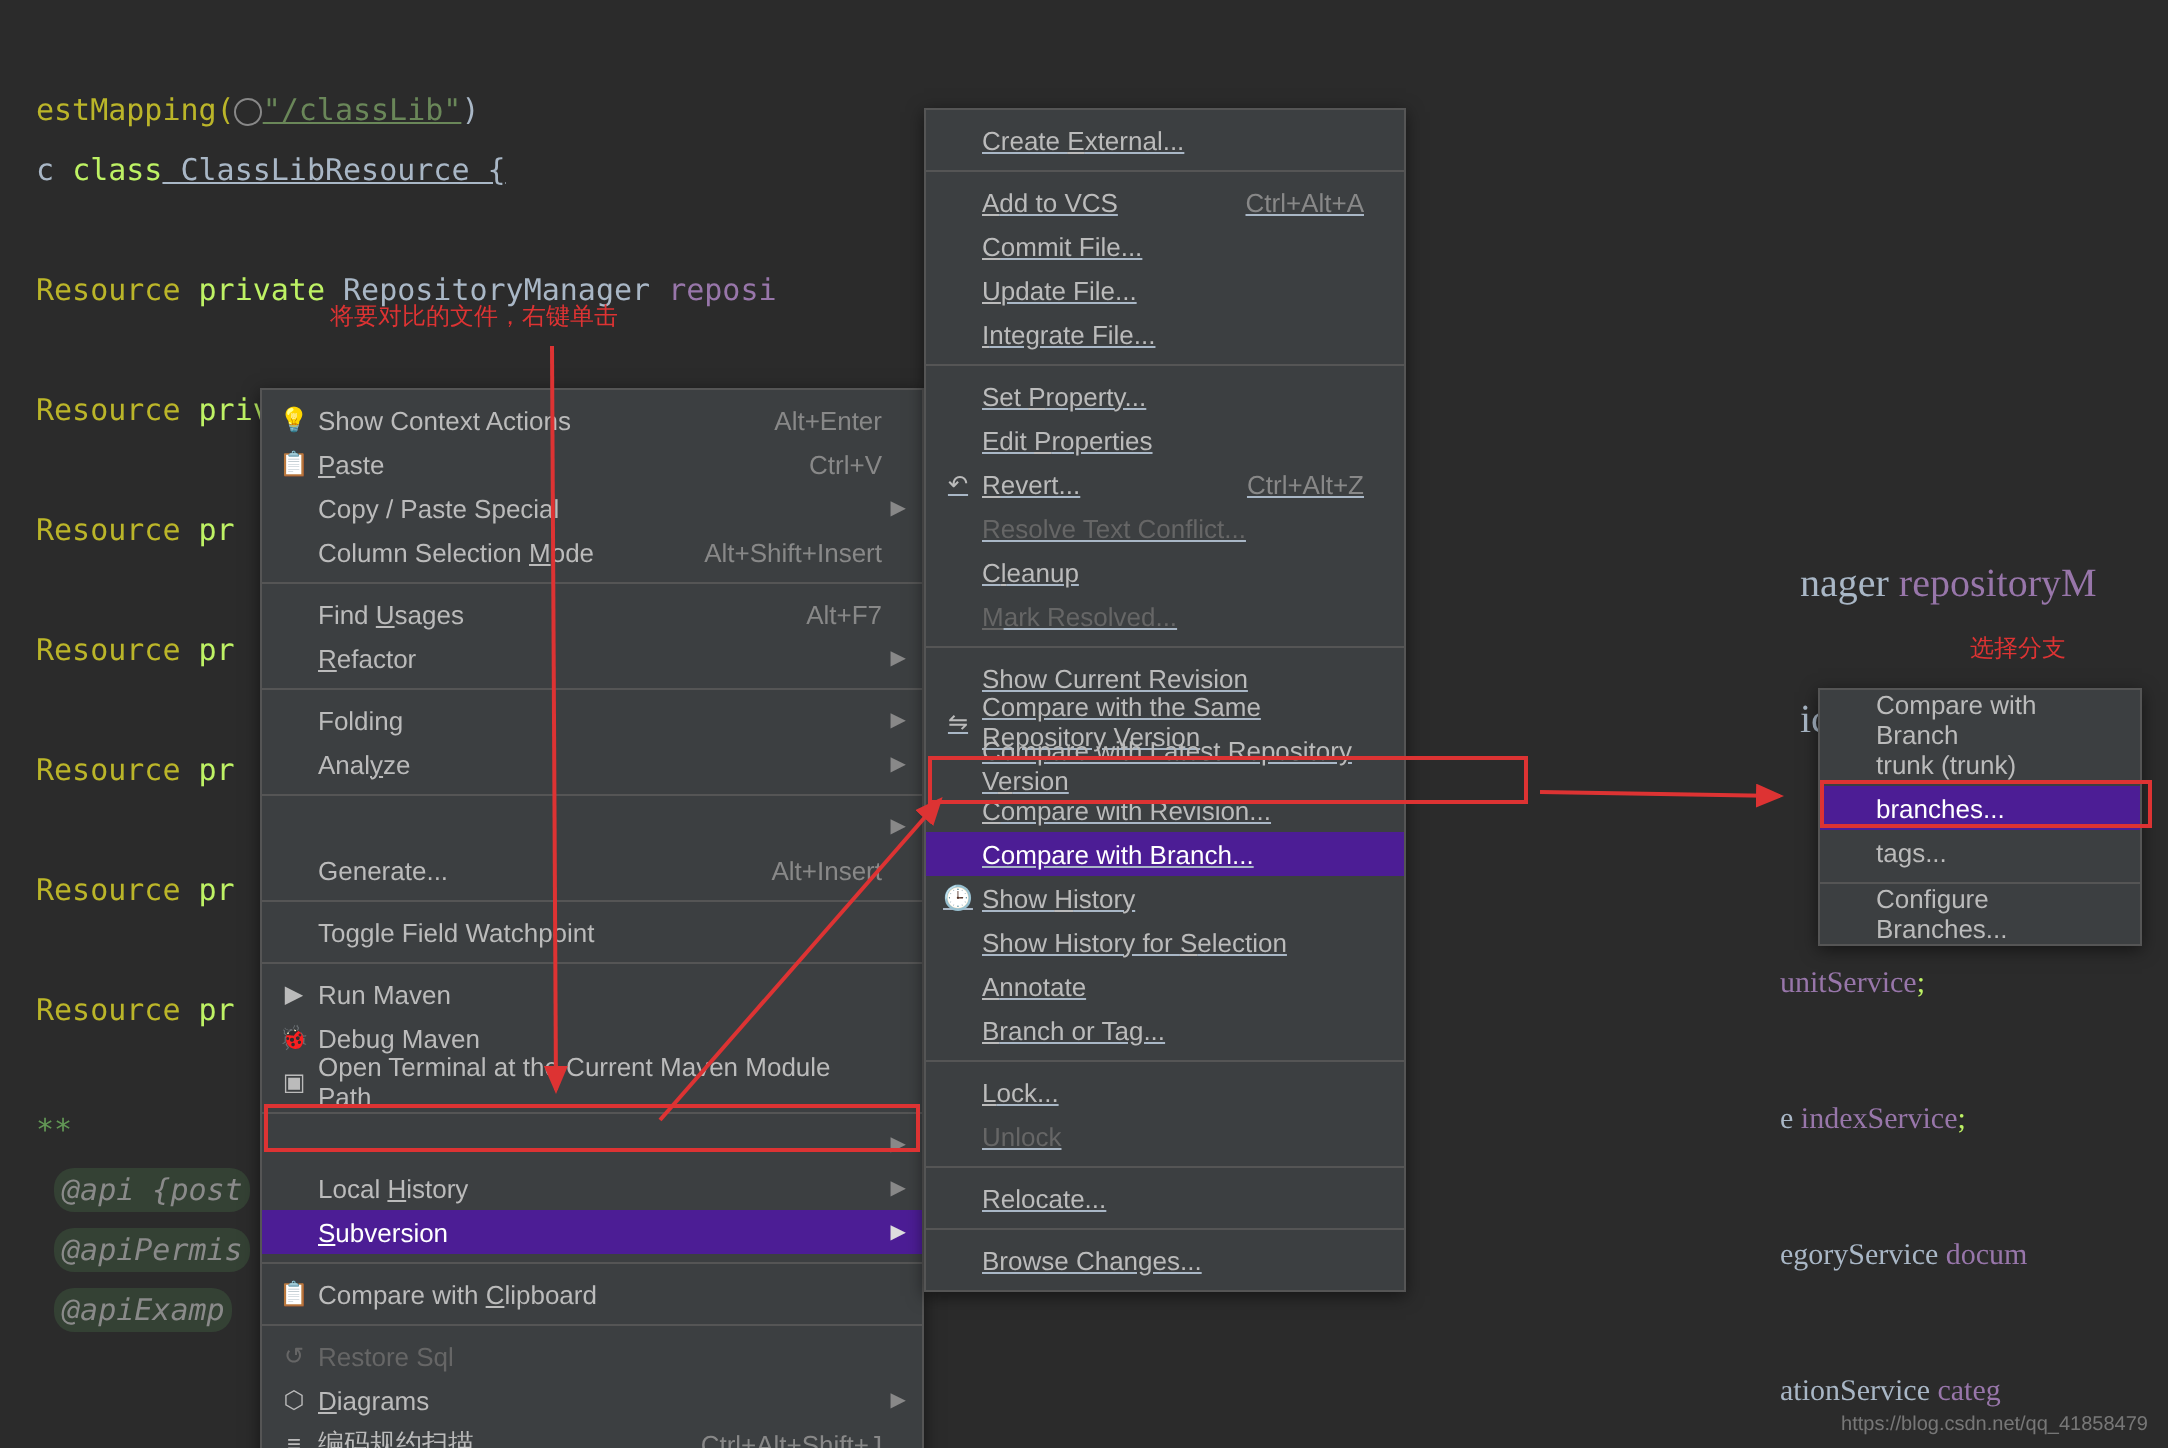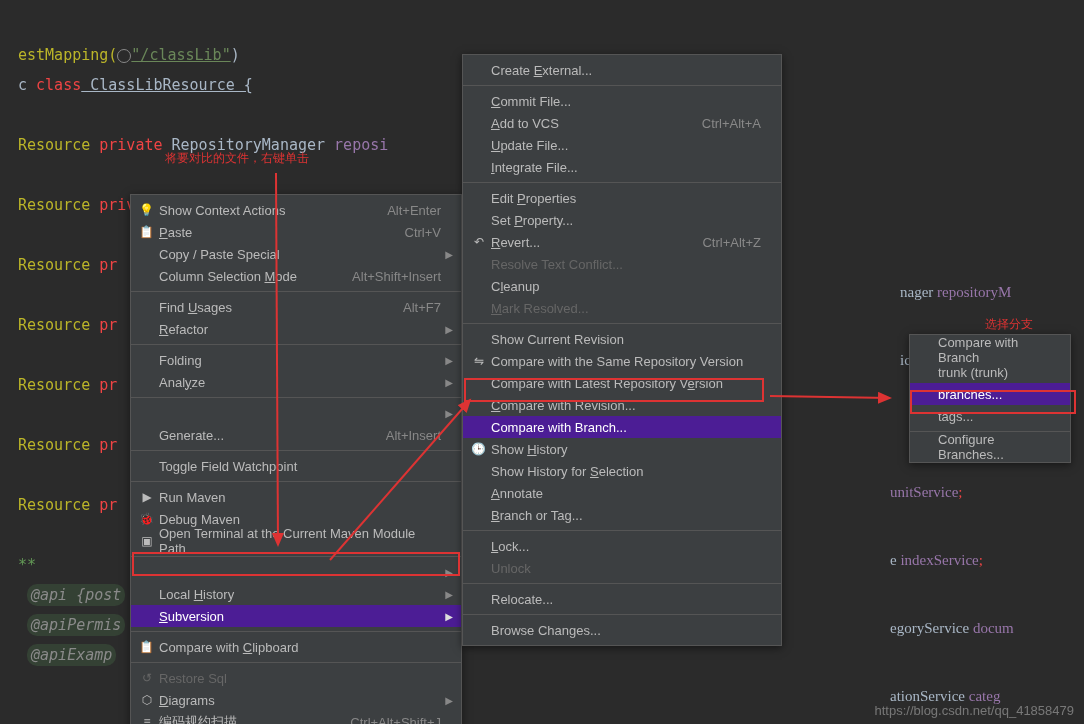"Create External..." div.context-menu { text-decoration: none -> underline; width: 320px -> 241px }
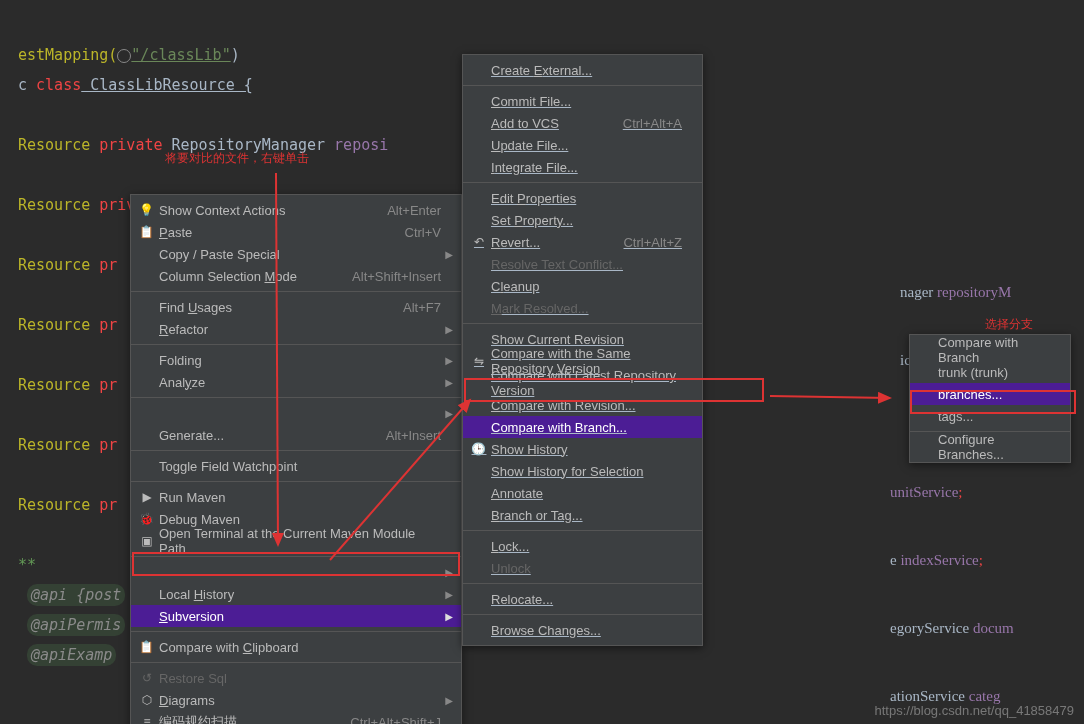"class" .kw-orange { color: #ef4444 -> #bef264 }
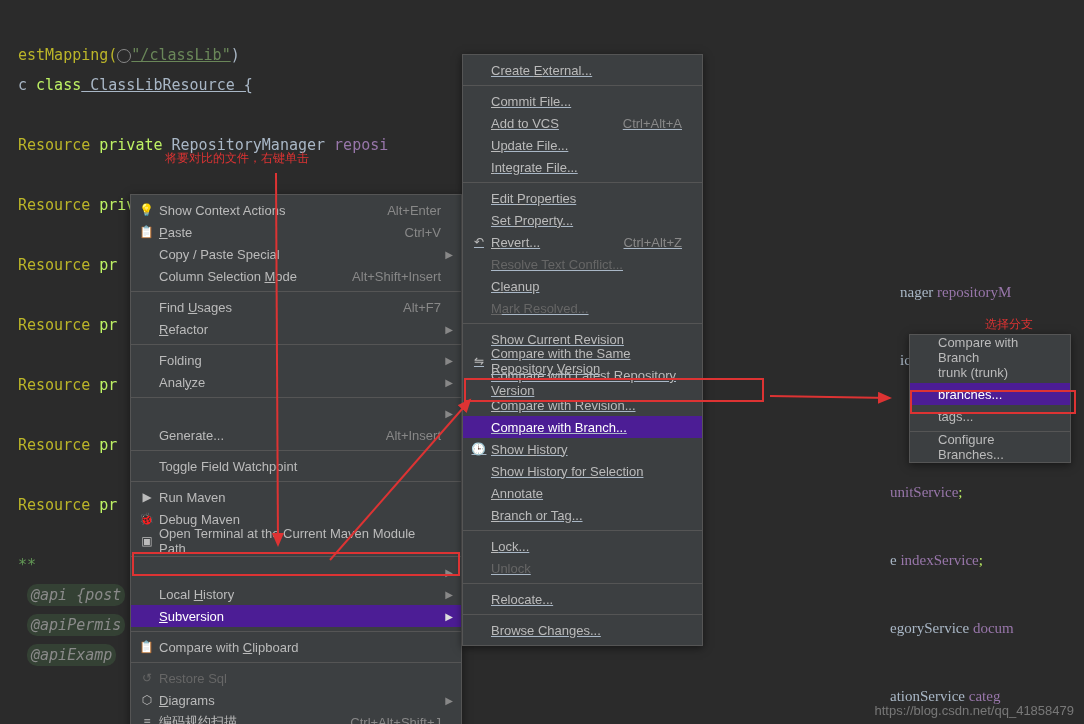"Commit File..." div.menu-item { order: before "Add to VCS" -> after "Add to VCS" }
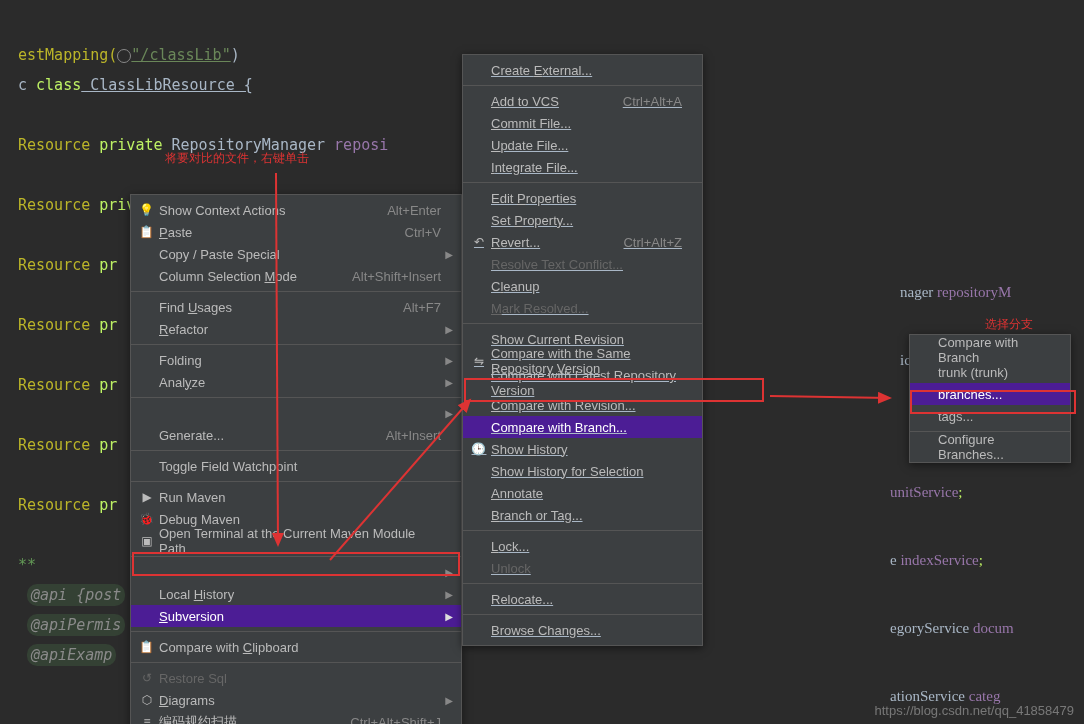"Edit Properties" div.menu-item { order: before "Set Property..." -> after "Set Property..." }
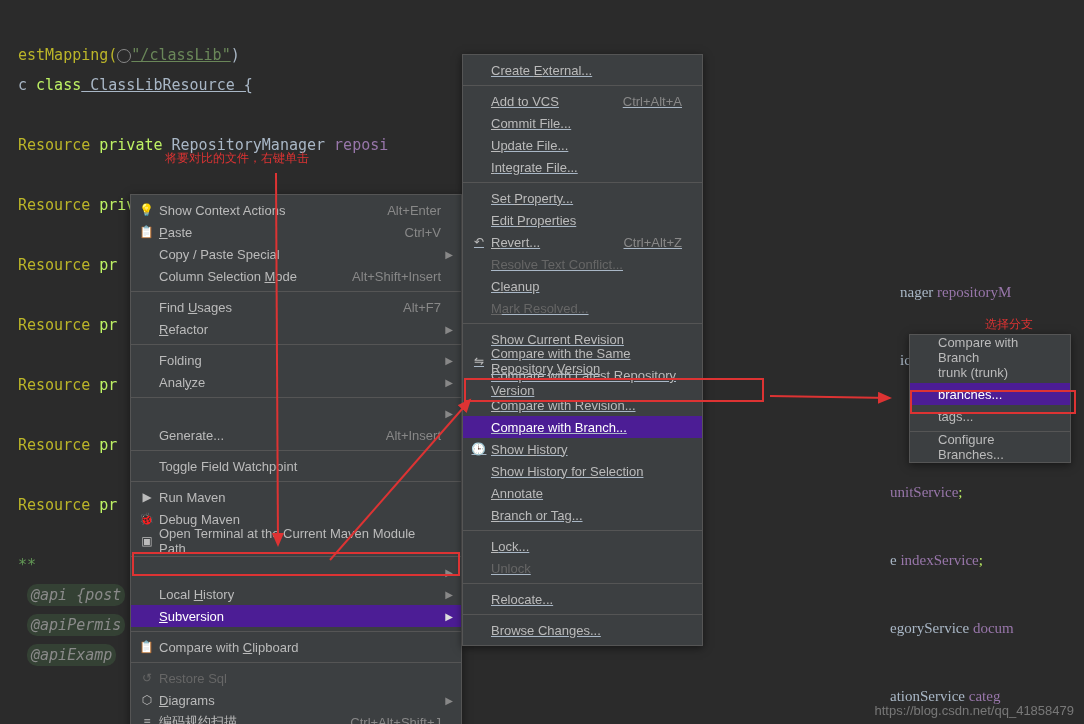"nager repositoryM" div { font-size: 15px -> 20px }
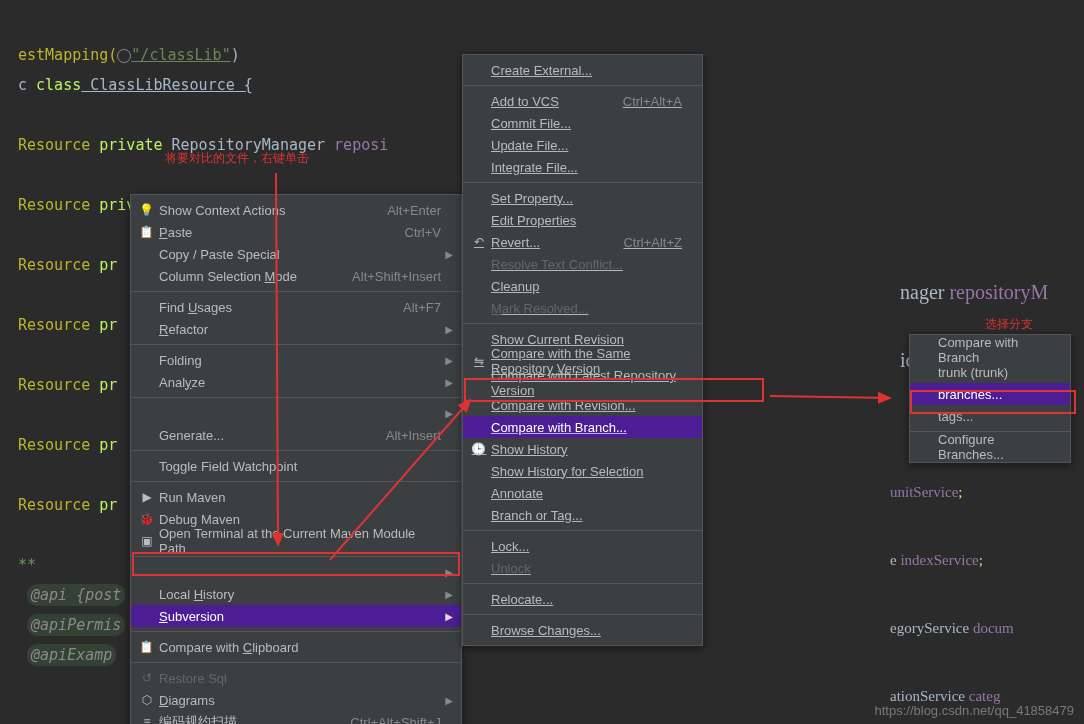"Compare with Branch" div.context-menu { top: 334px -> 344px }
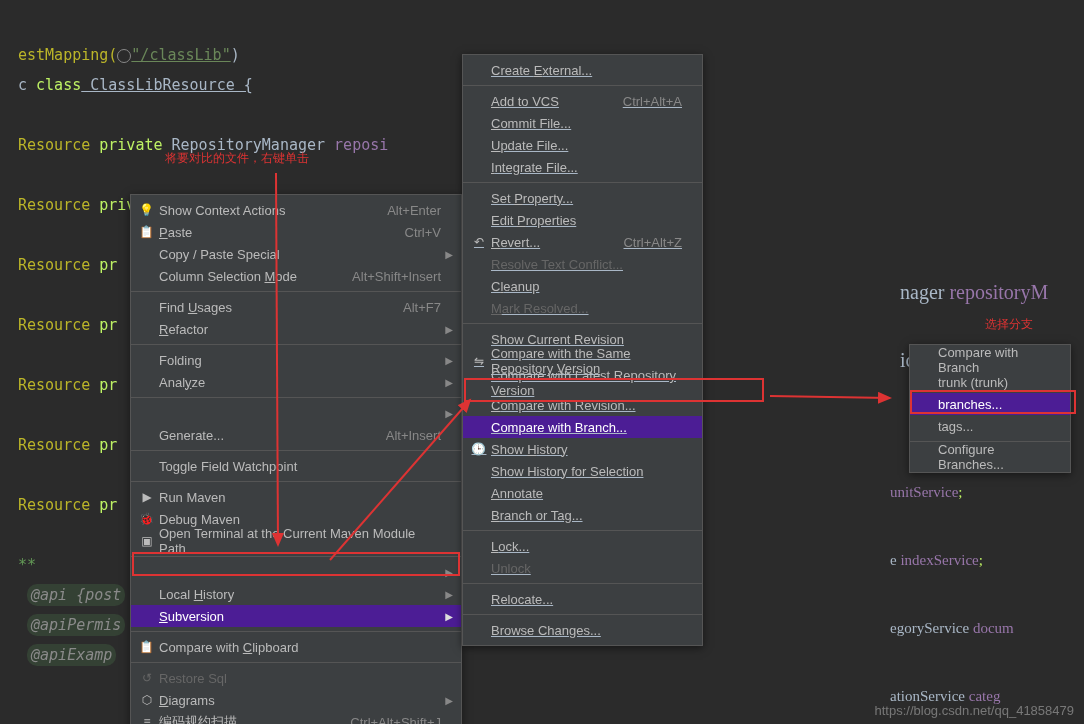"https://blog.csdn.net/qq_41858479" .watermark { font-size: 13px -> 10px }
